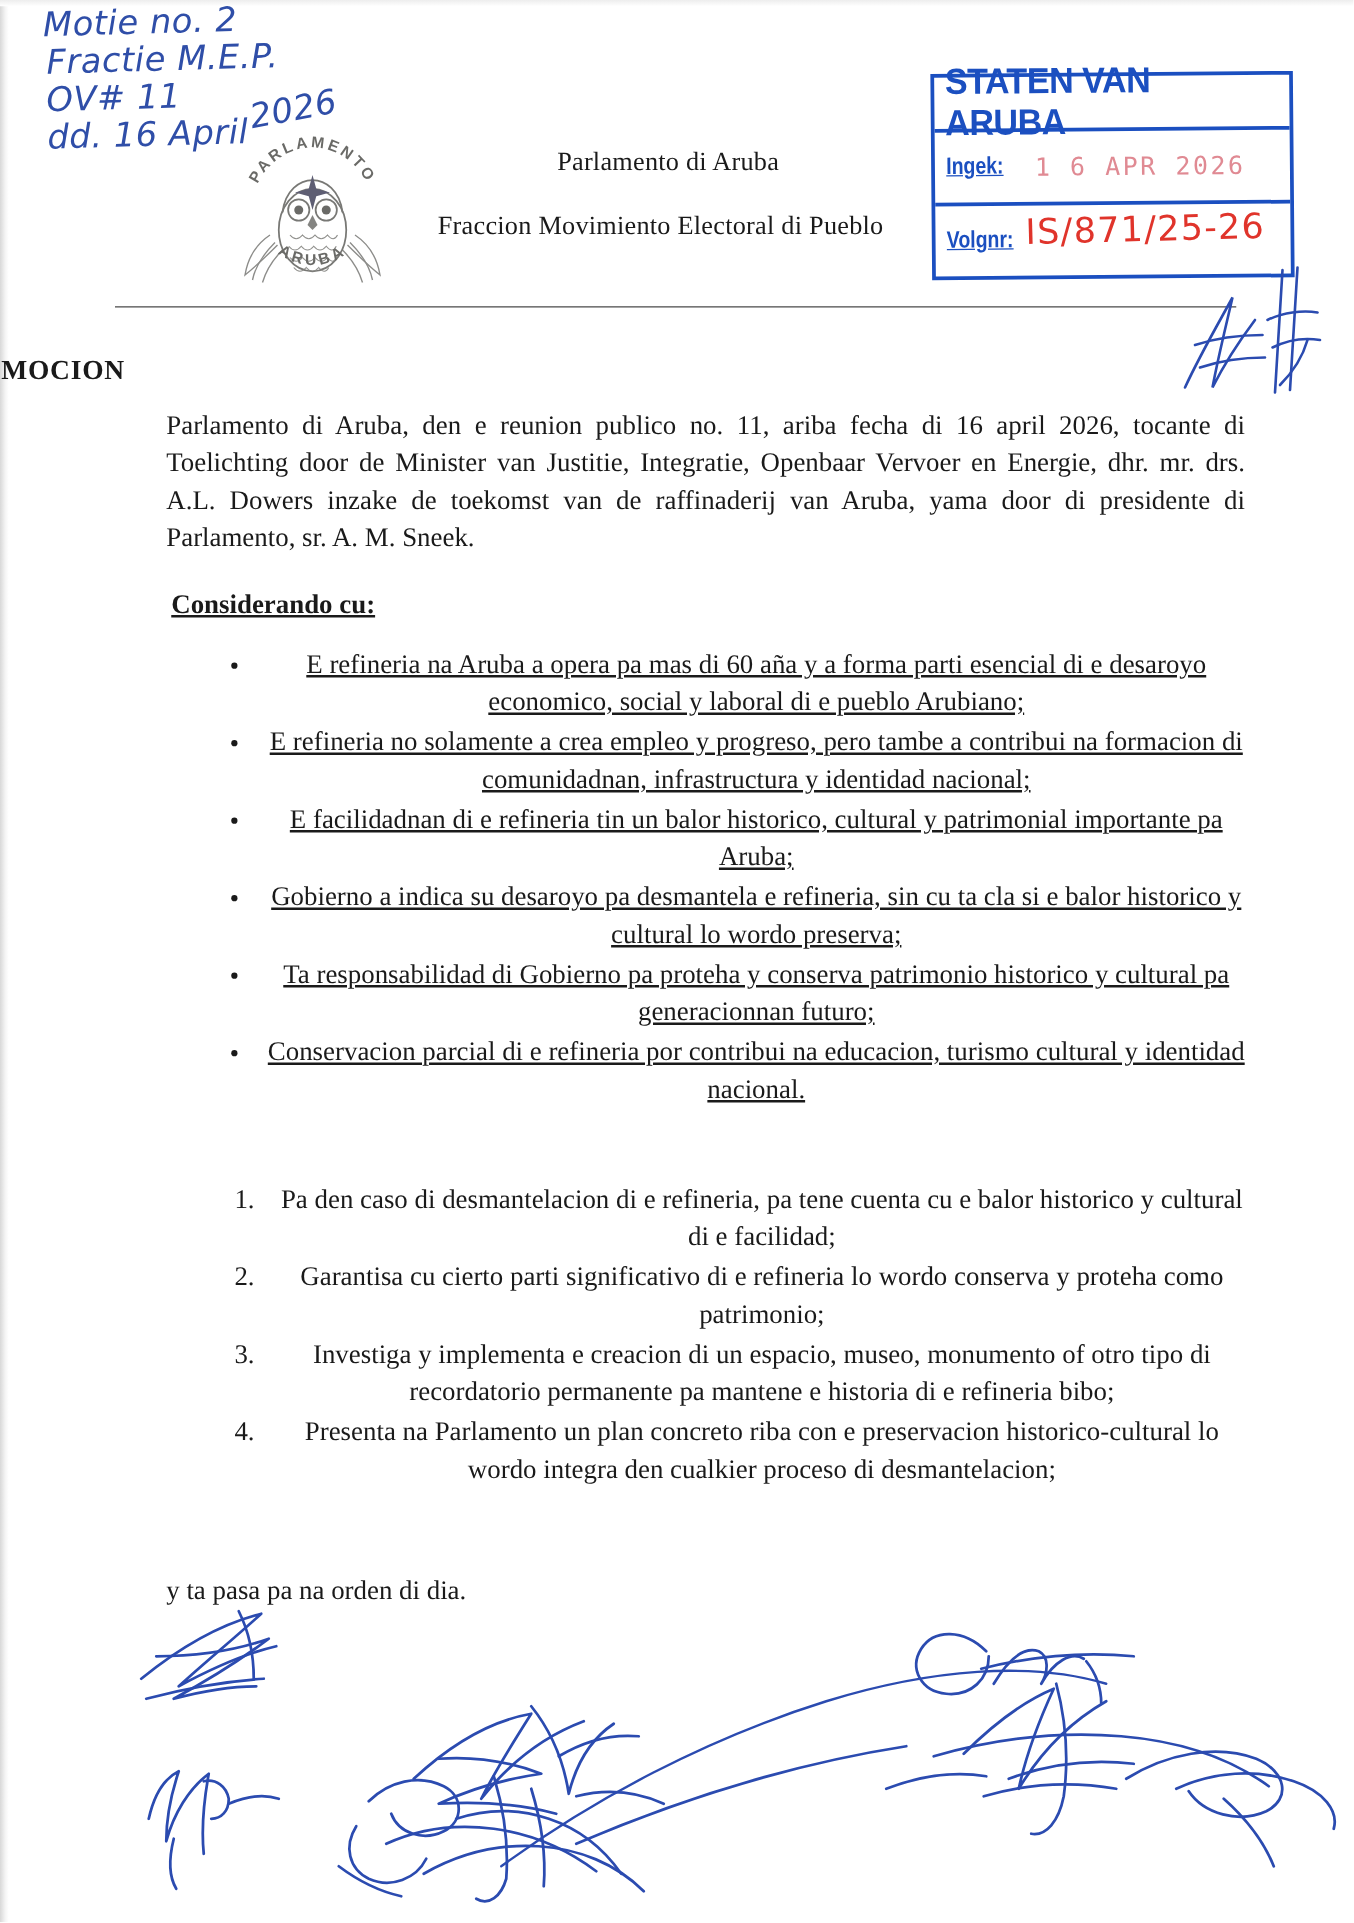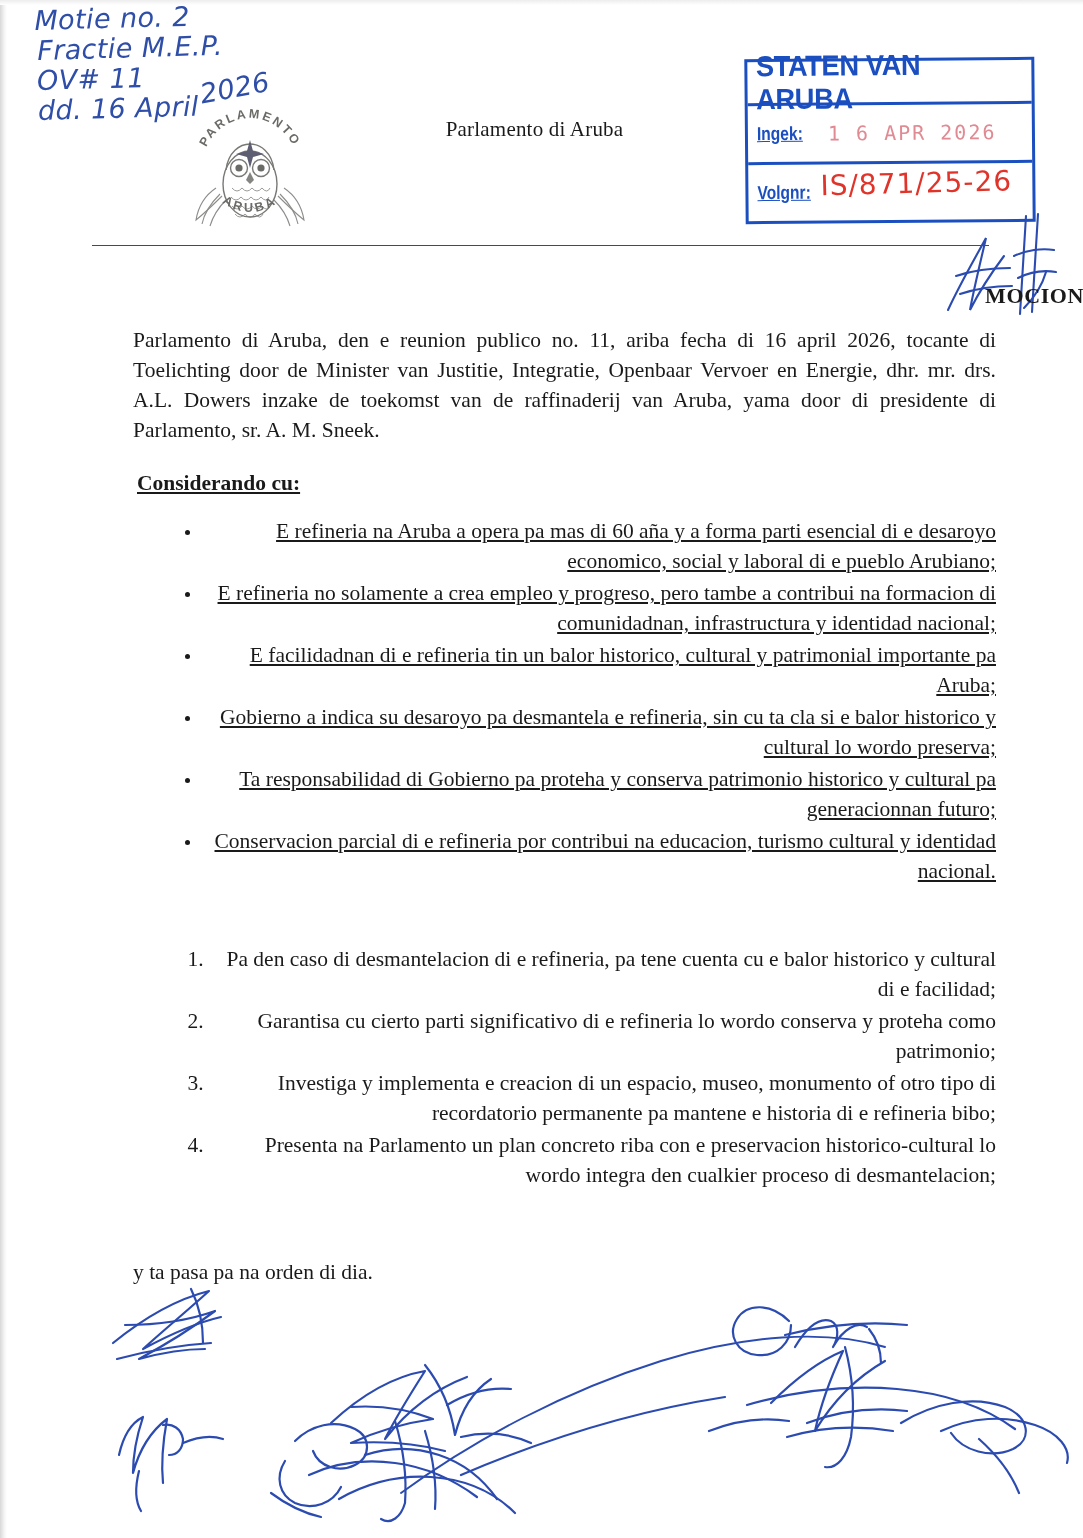"Fraccion Movimiento Electoral di Pueblo" div.hdr-line2 { html: none -> <div><span>Fraccion Movimiento Electoral di Pueblo</span></div> }
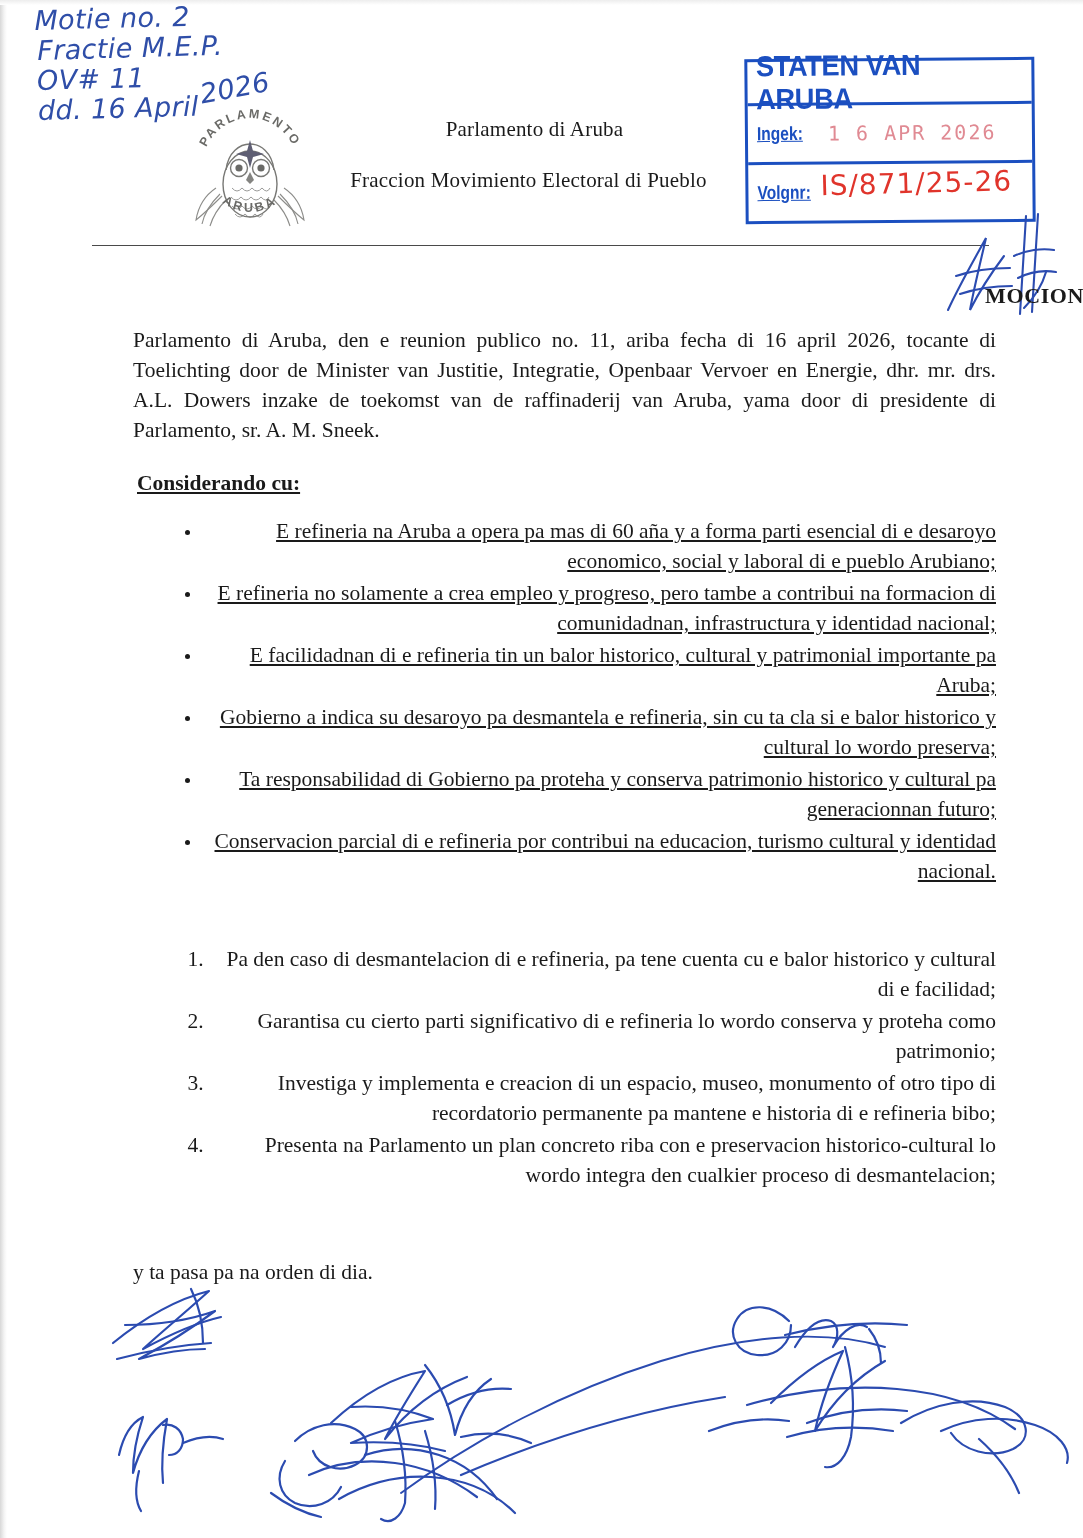"MOCION" .doc-title { text-align: right -> left }
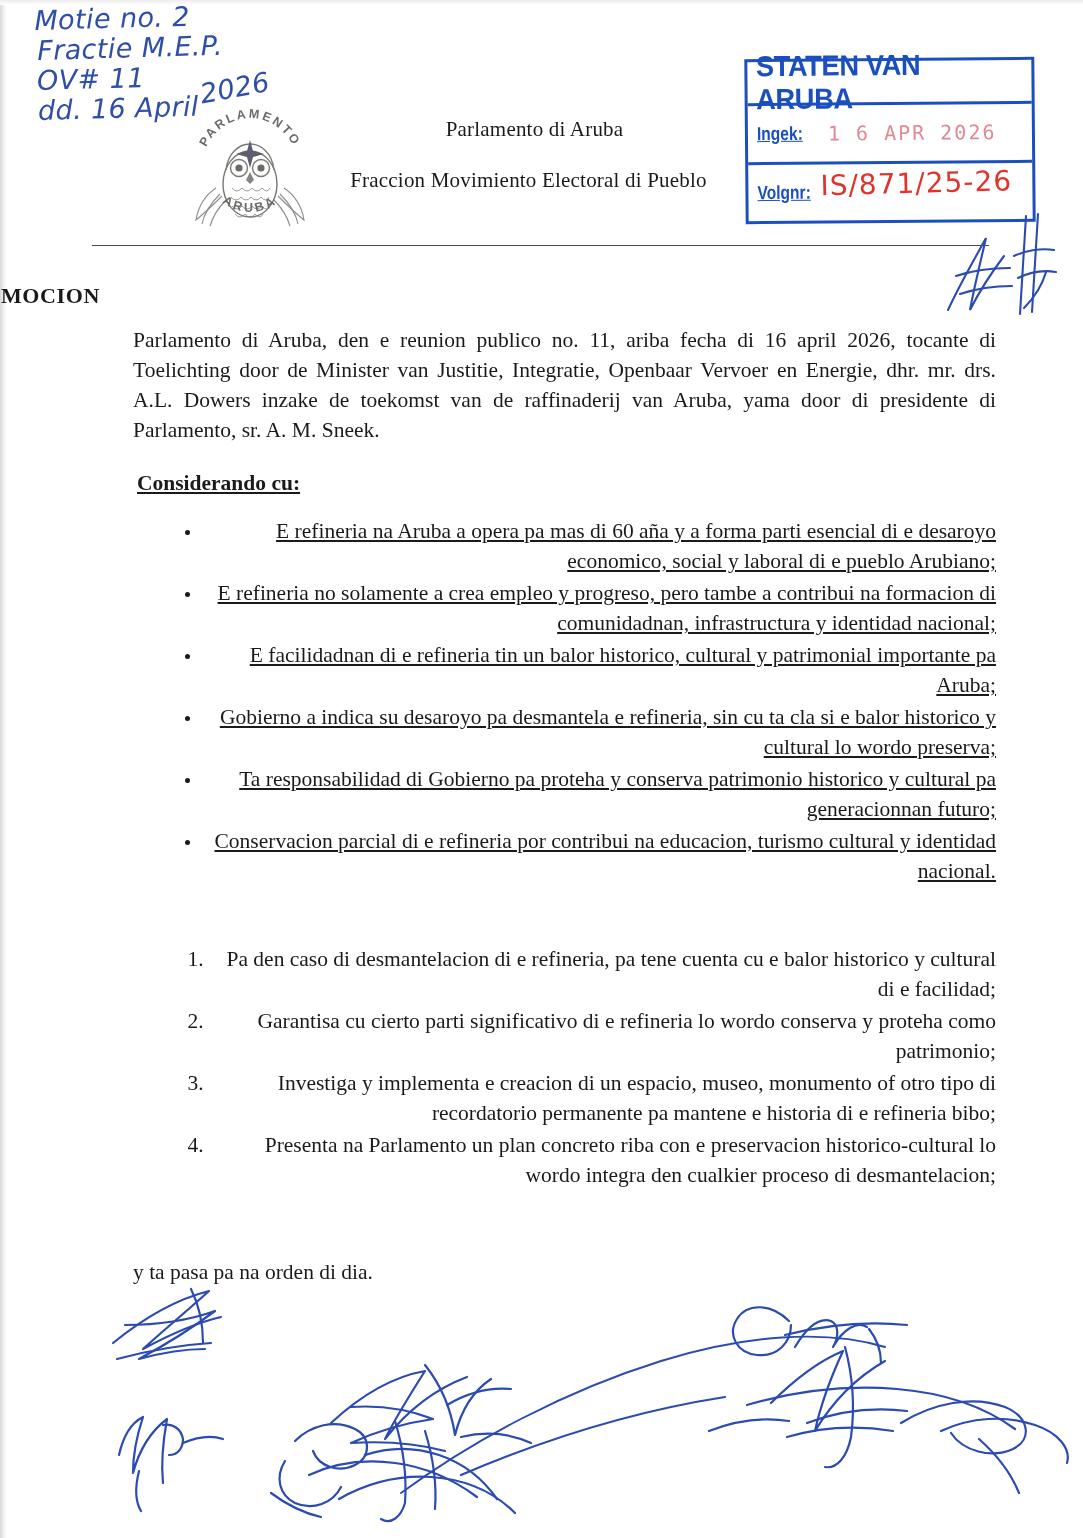"E refineria na Aruba a" ul.bullets li, ol.numbers li { text-align: right -> center }
